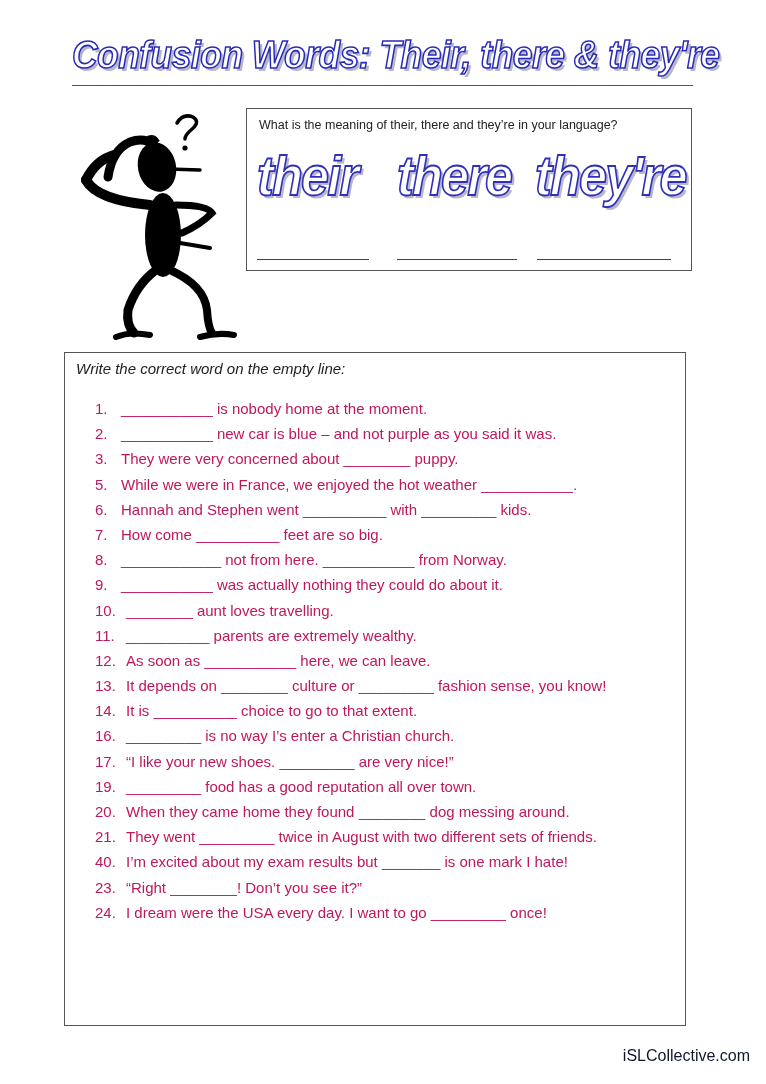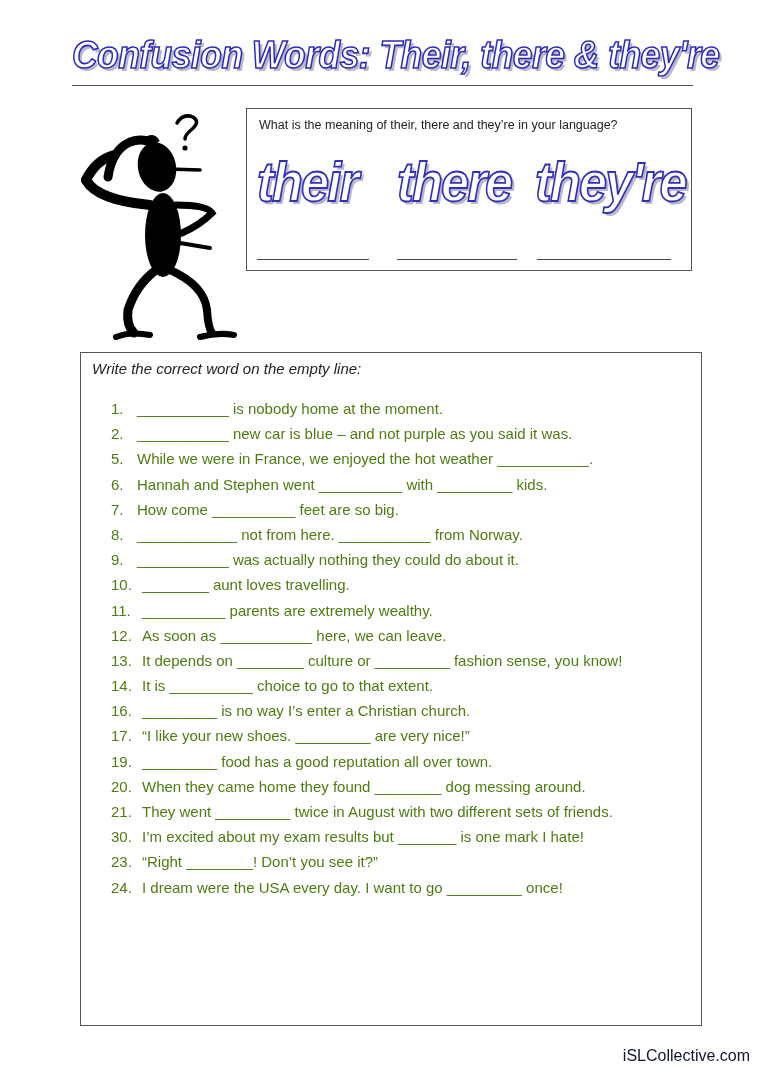"their" .big-words { top: 40px -> 34px }
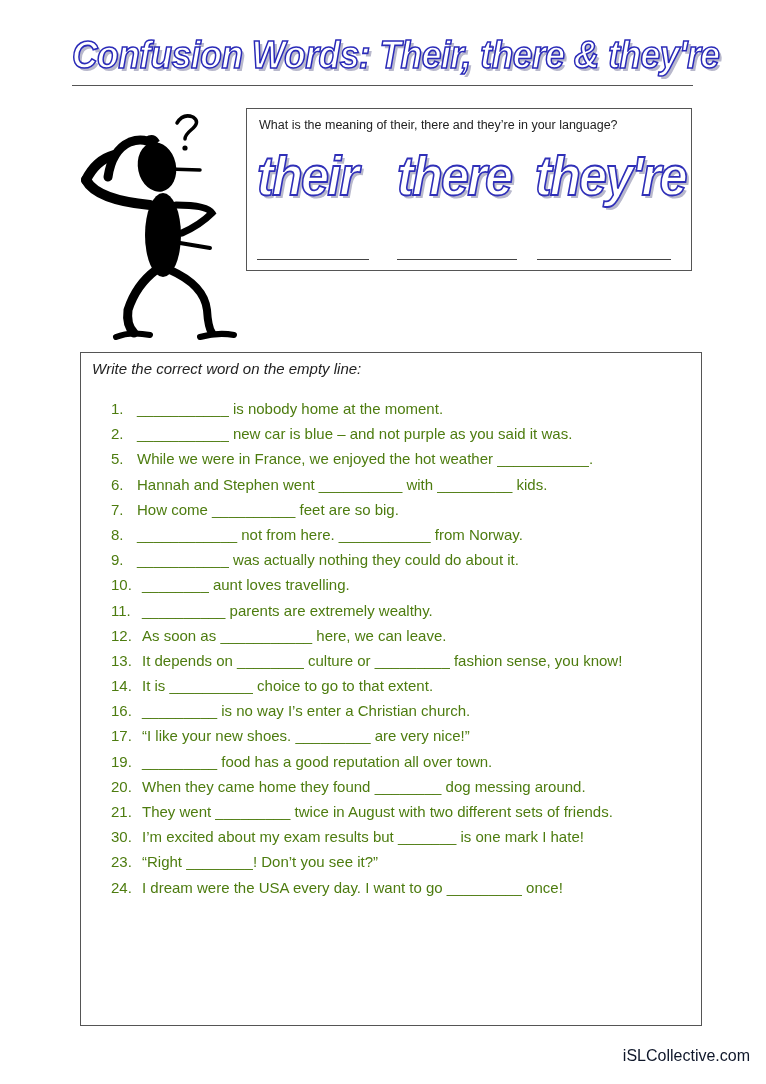"Write the correct word on" .exercise-box { left: 80px -> 64px }
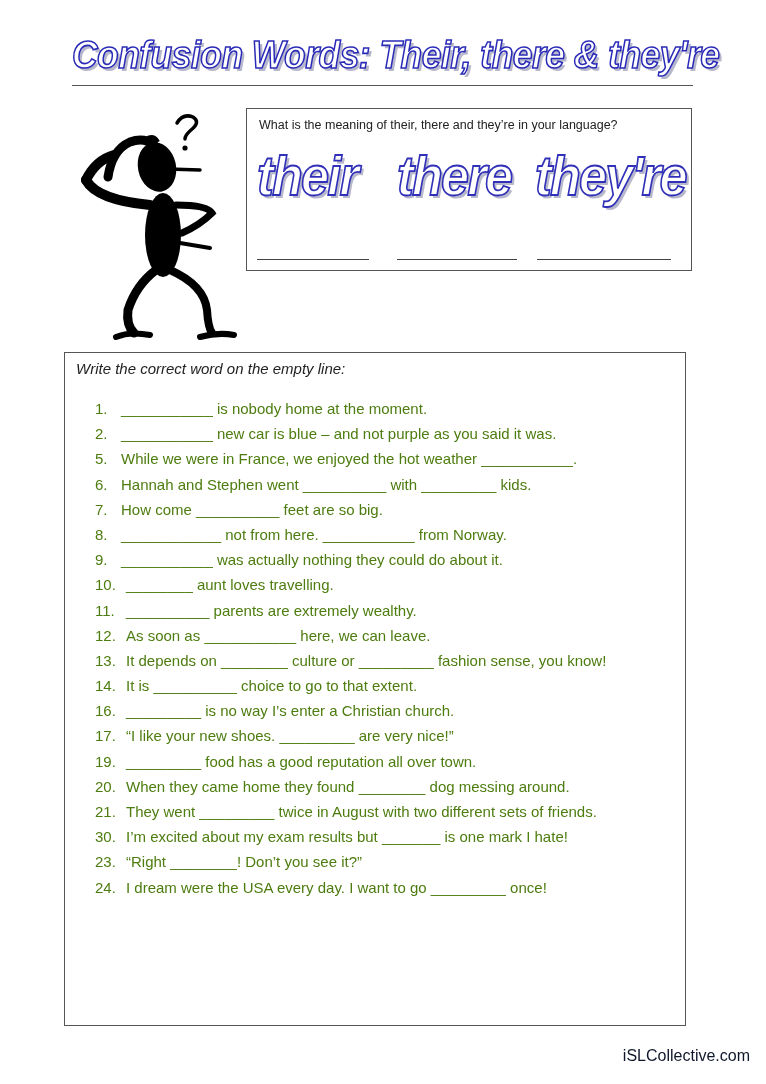"1. ___________ is nobody home" .item { color: #4d7c0f -> #be185d }
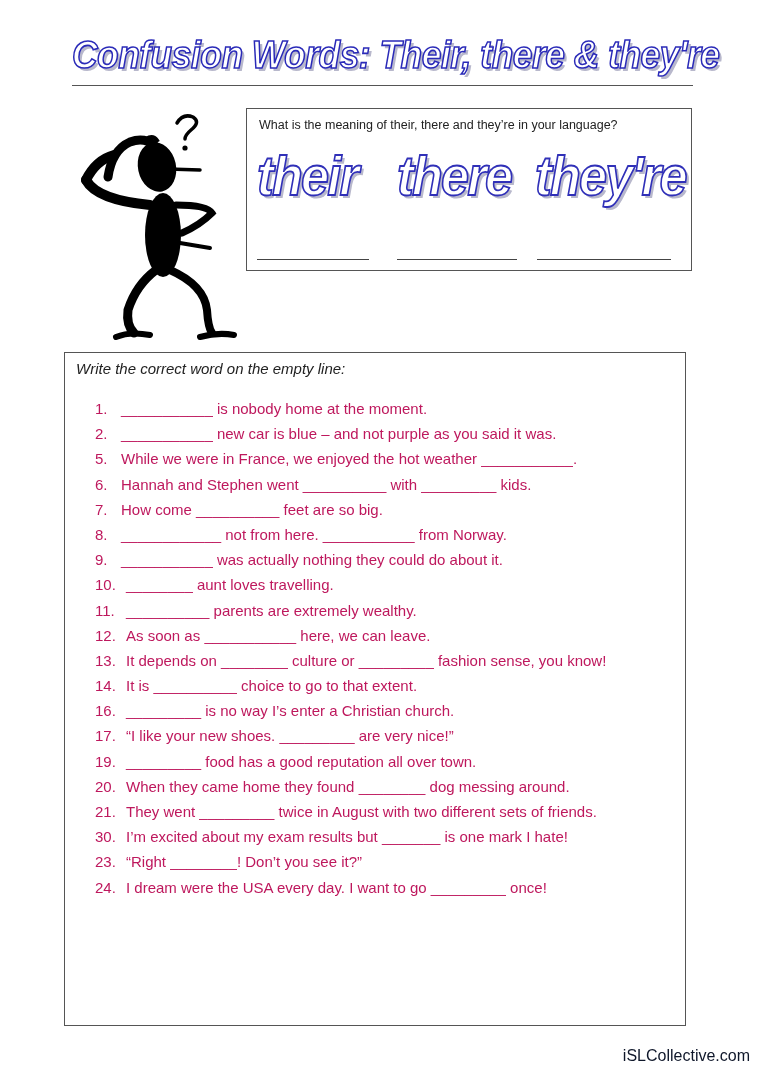"3. They were very concerned" li.item { html: none -> <li><span>3.</span><span>They were very concerned about ________ puppy.</span></li> }
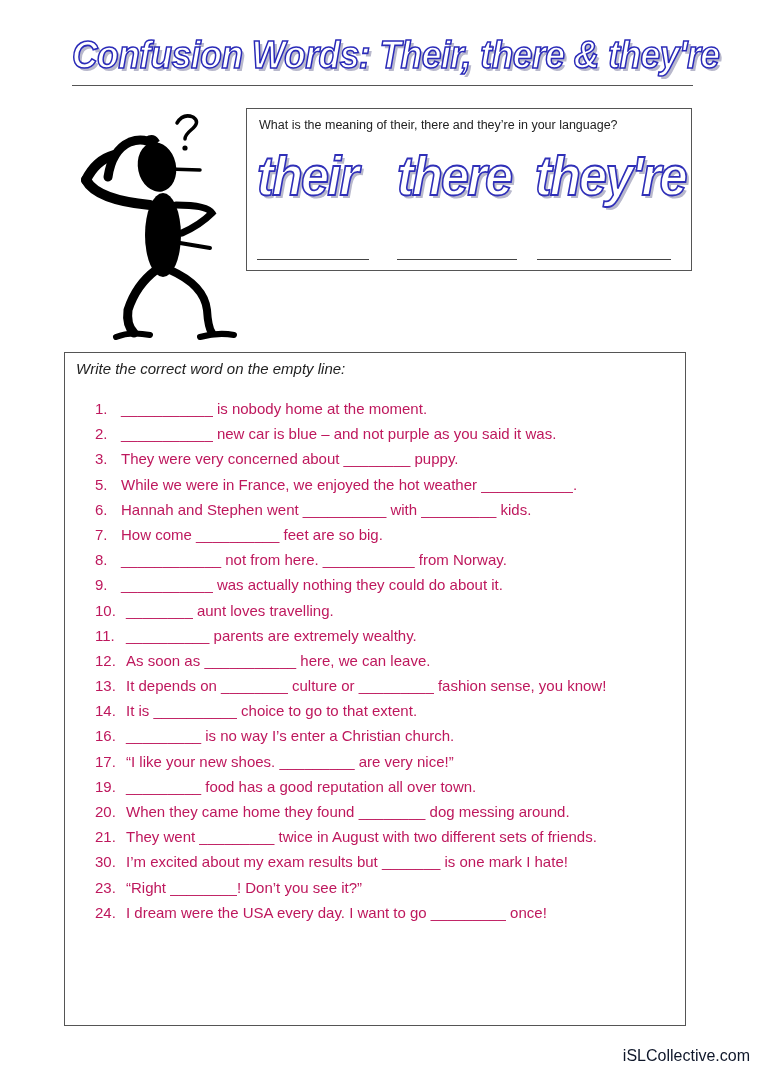"30." span.num2 { text: 30 -> 40 }
